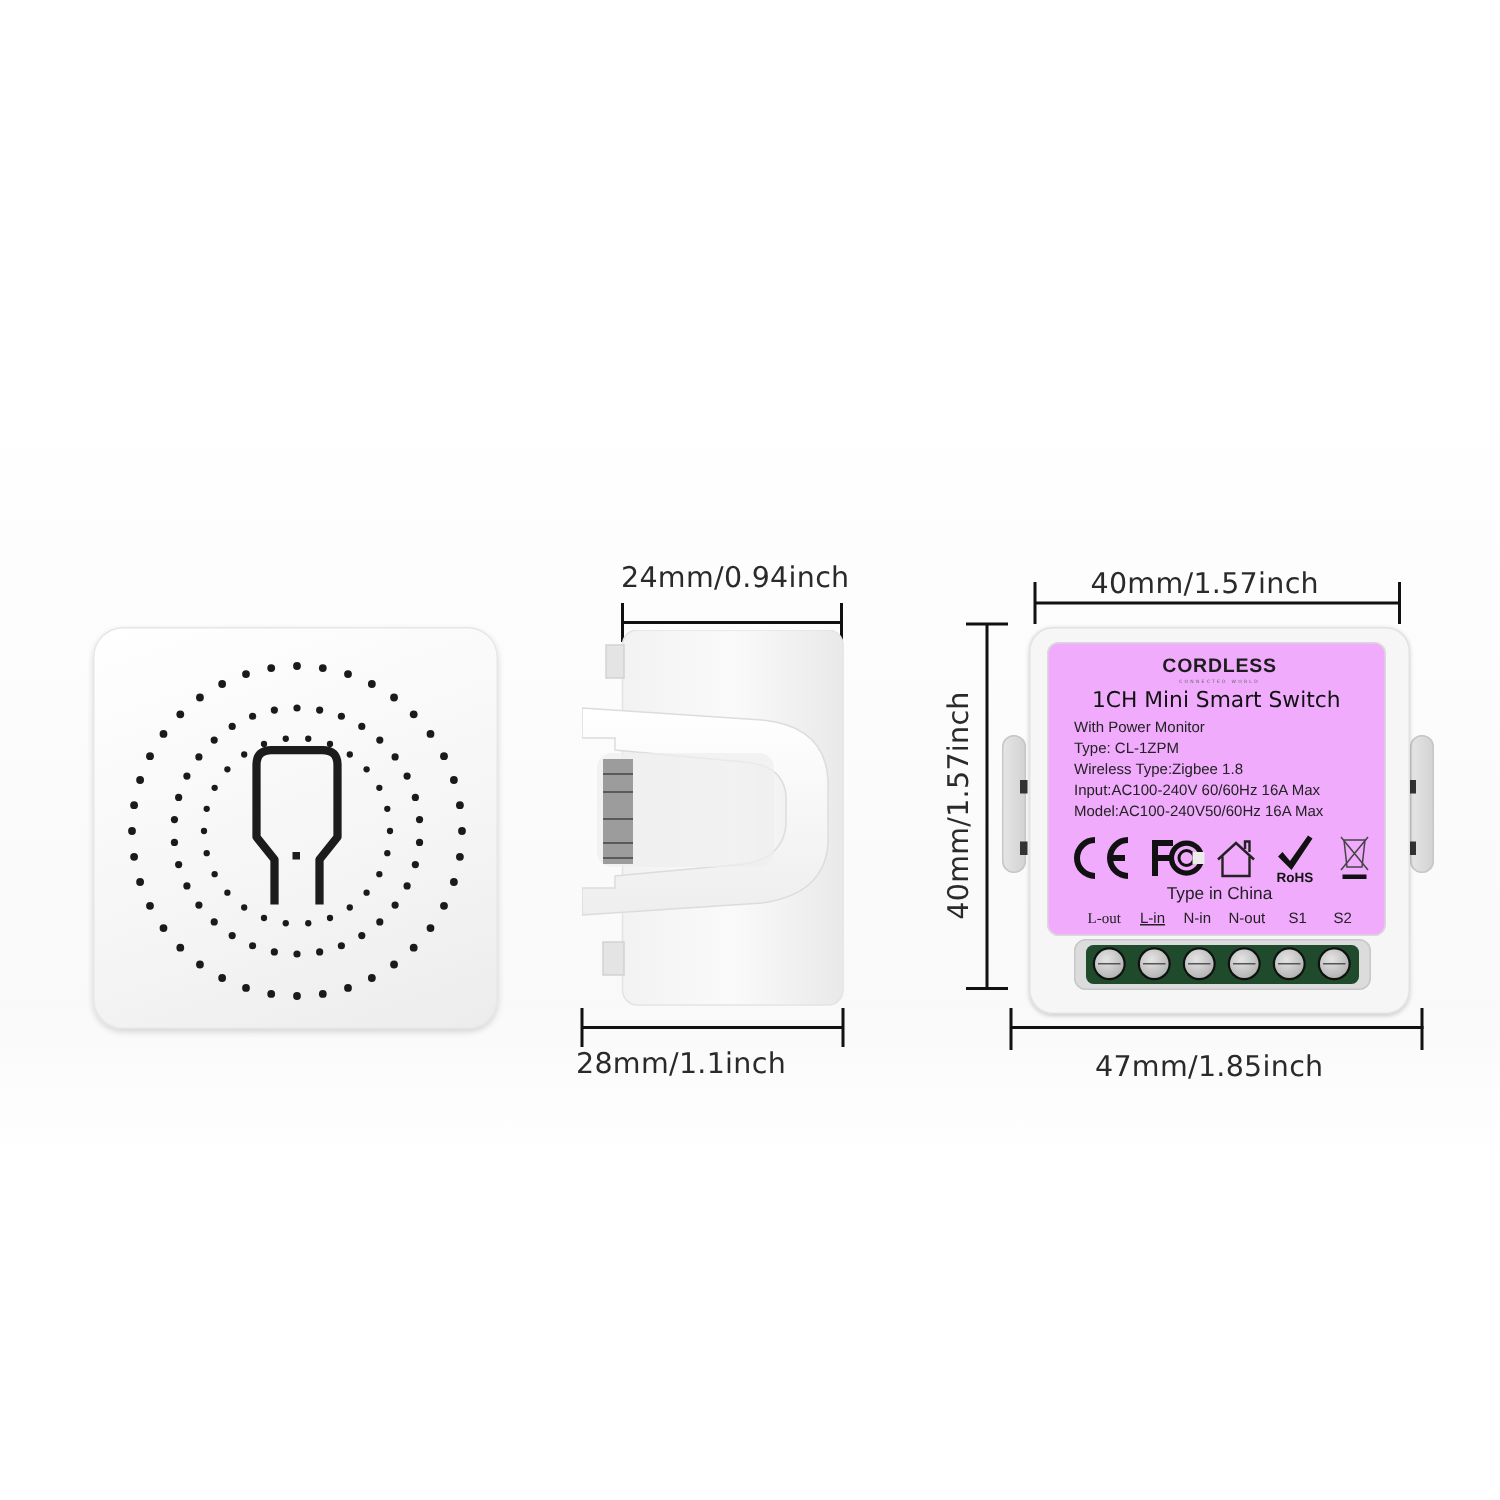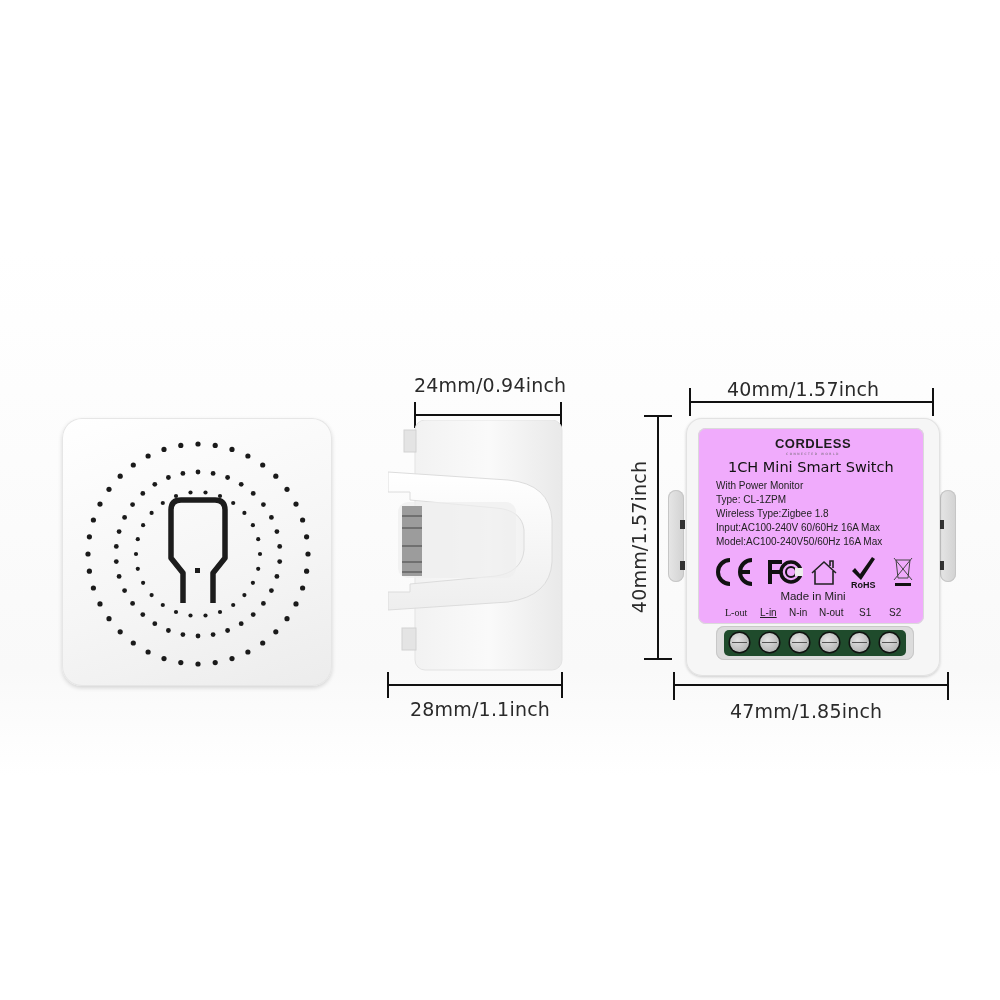"Made in Mini" div.made-in { text: Made in Mini -> Type in China }
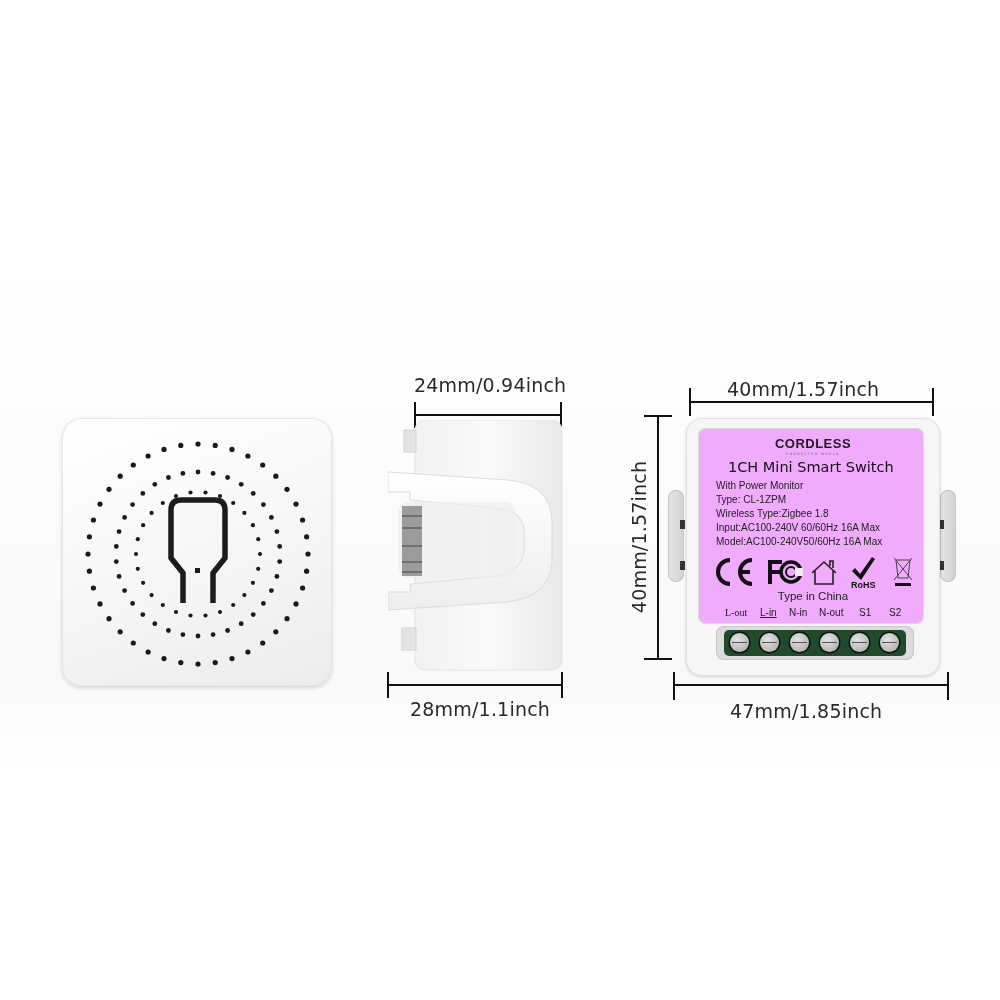"28mm/1.1inch" div.dim-label { left: 410px -> 384px }
